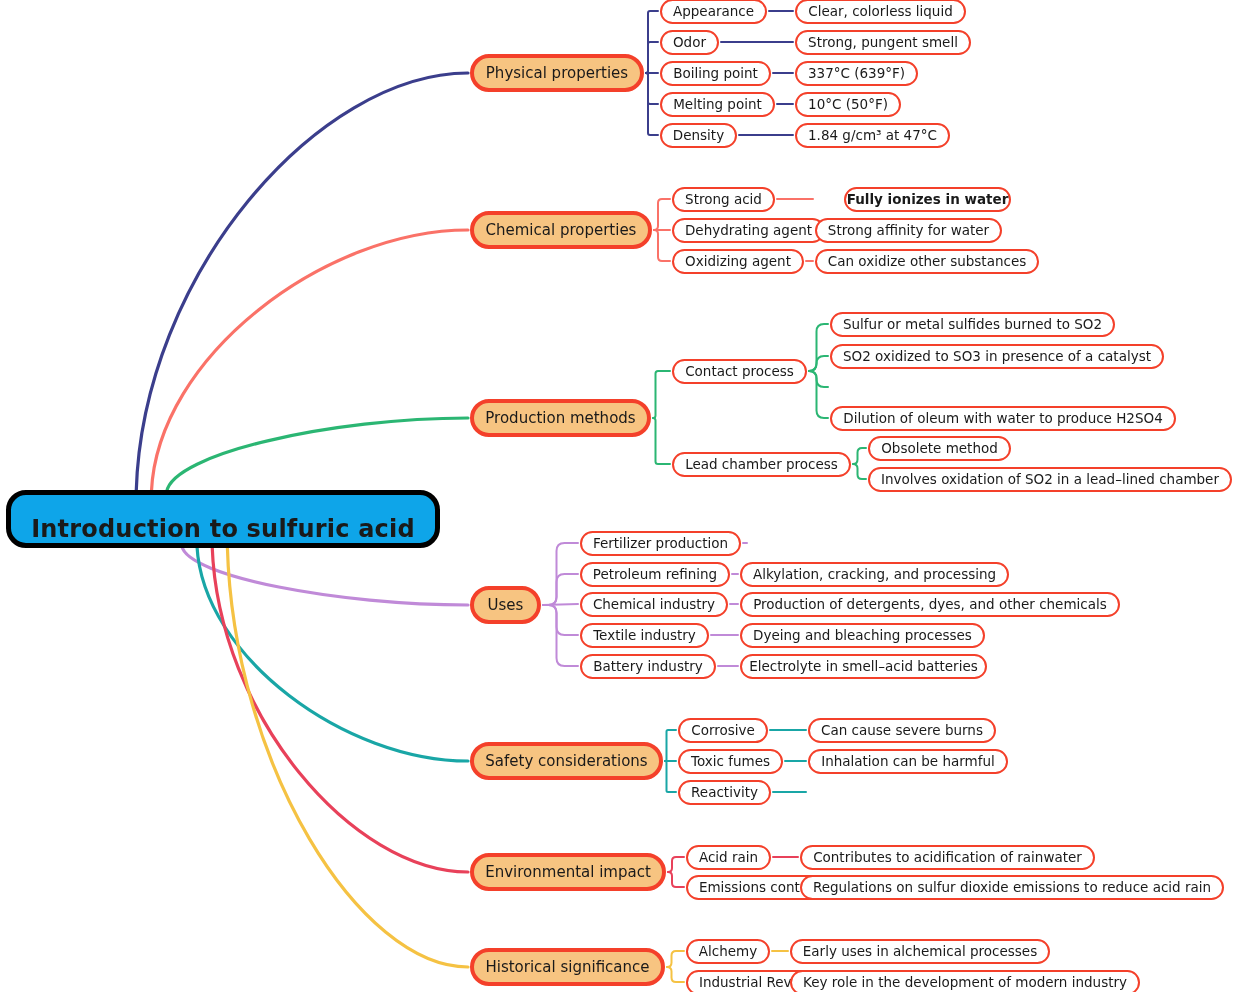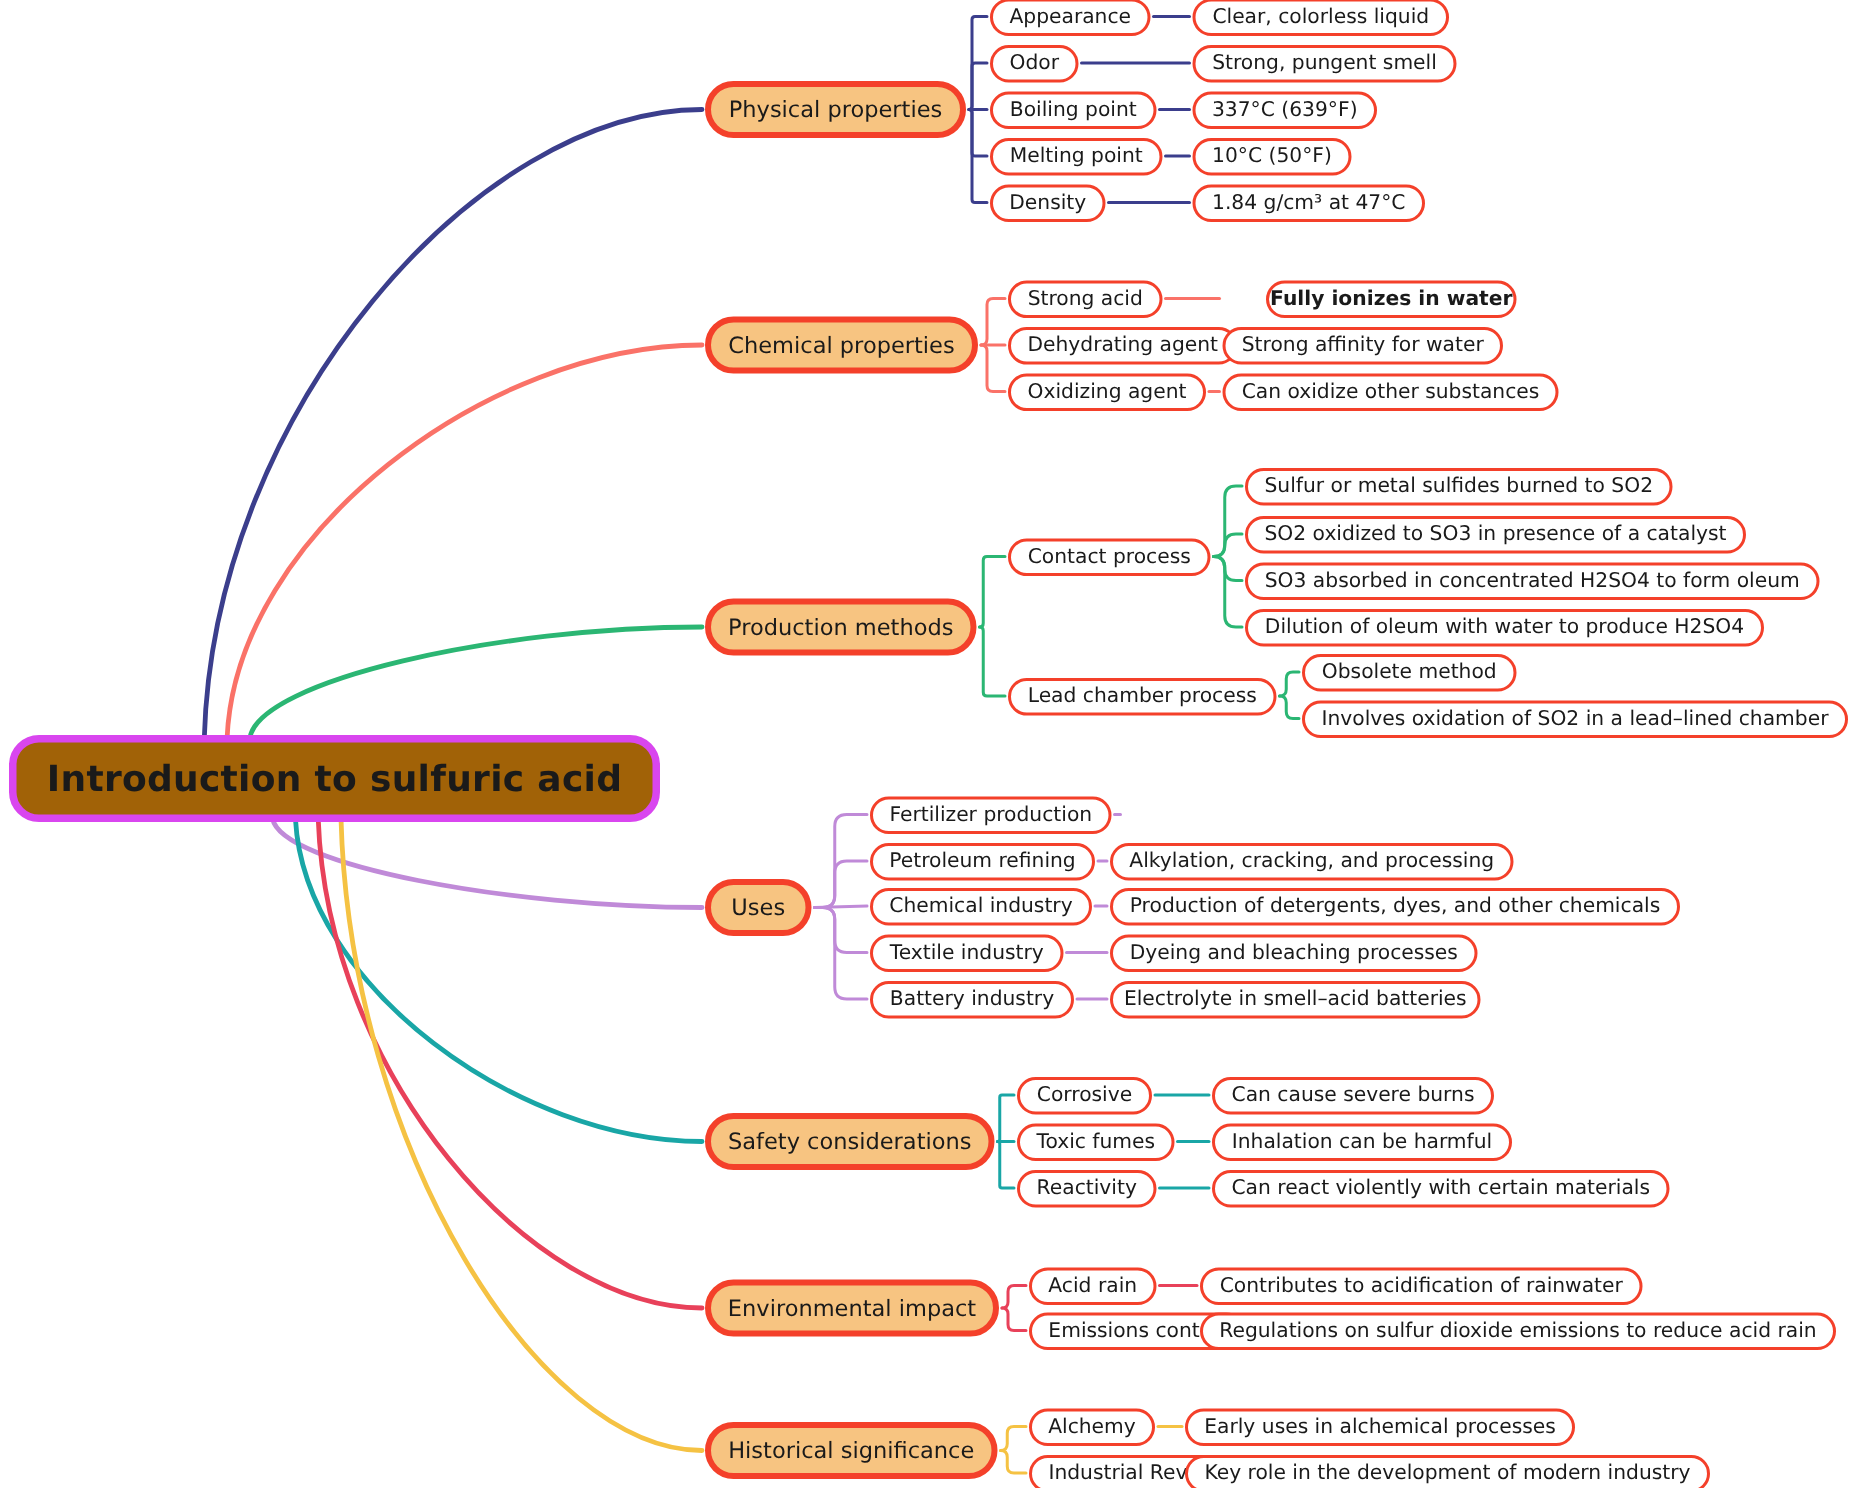"SO3 absorbed in concentrated H2SO4" div.node { html: <div> <span>SO3 absorbed in concentrated H2SO4 to form oleum</span> </div> -> none }
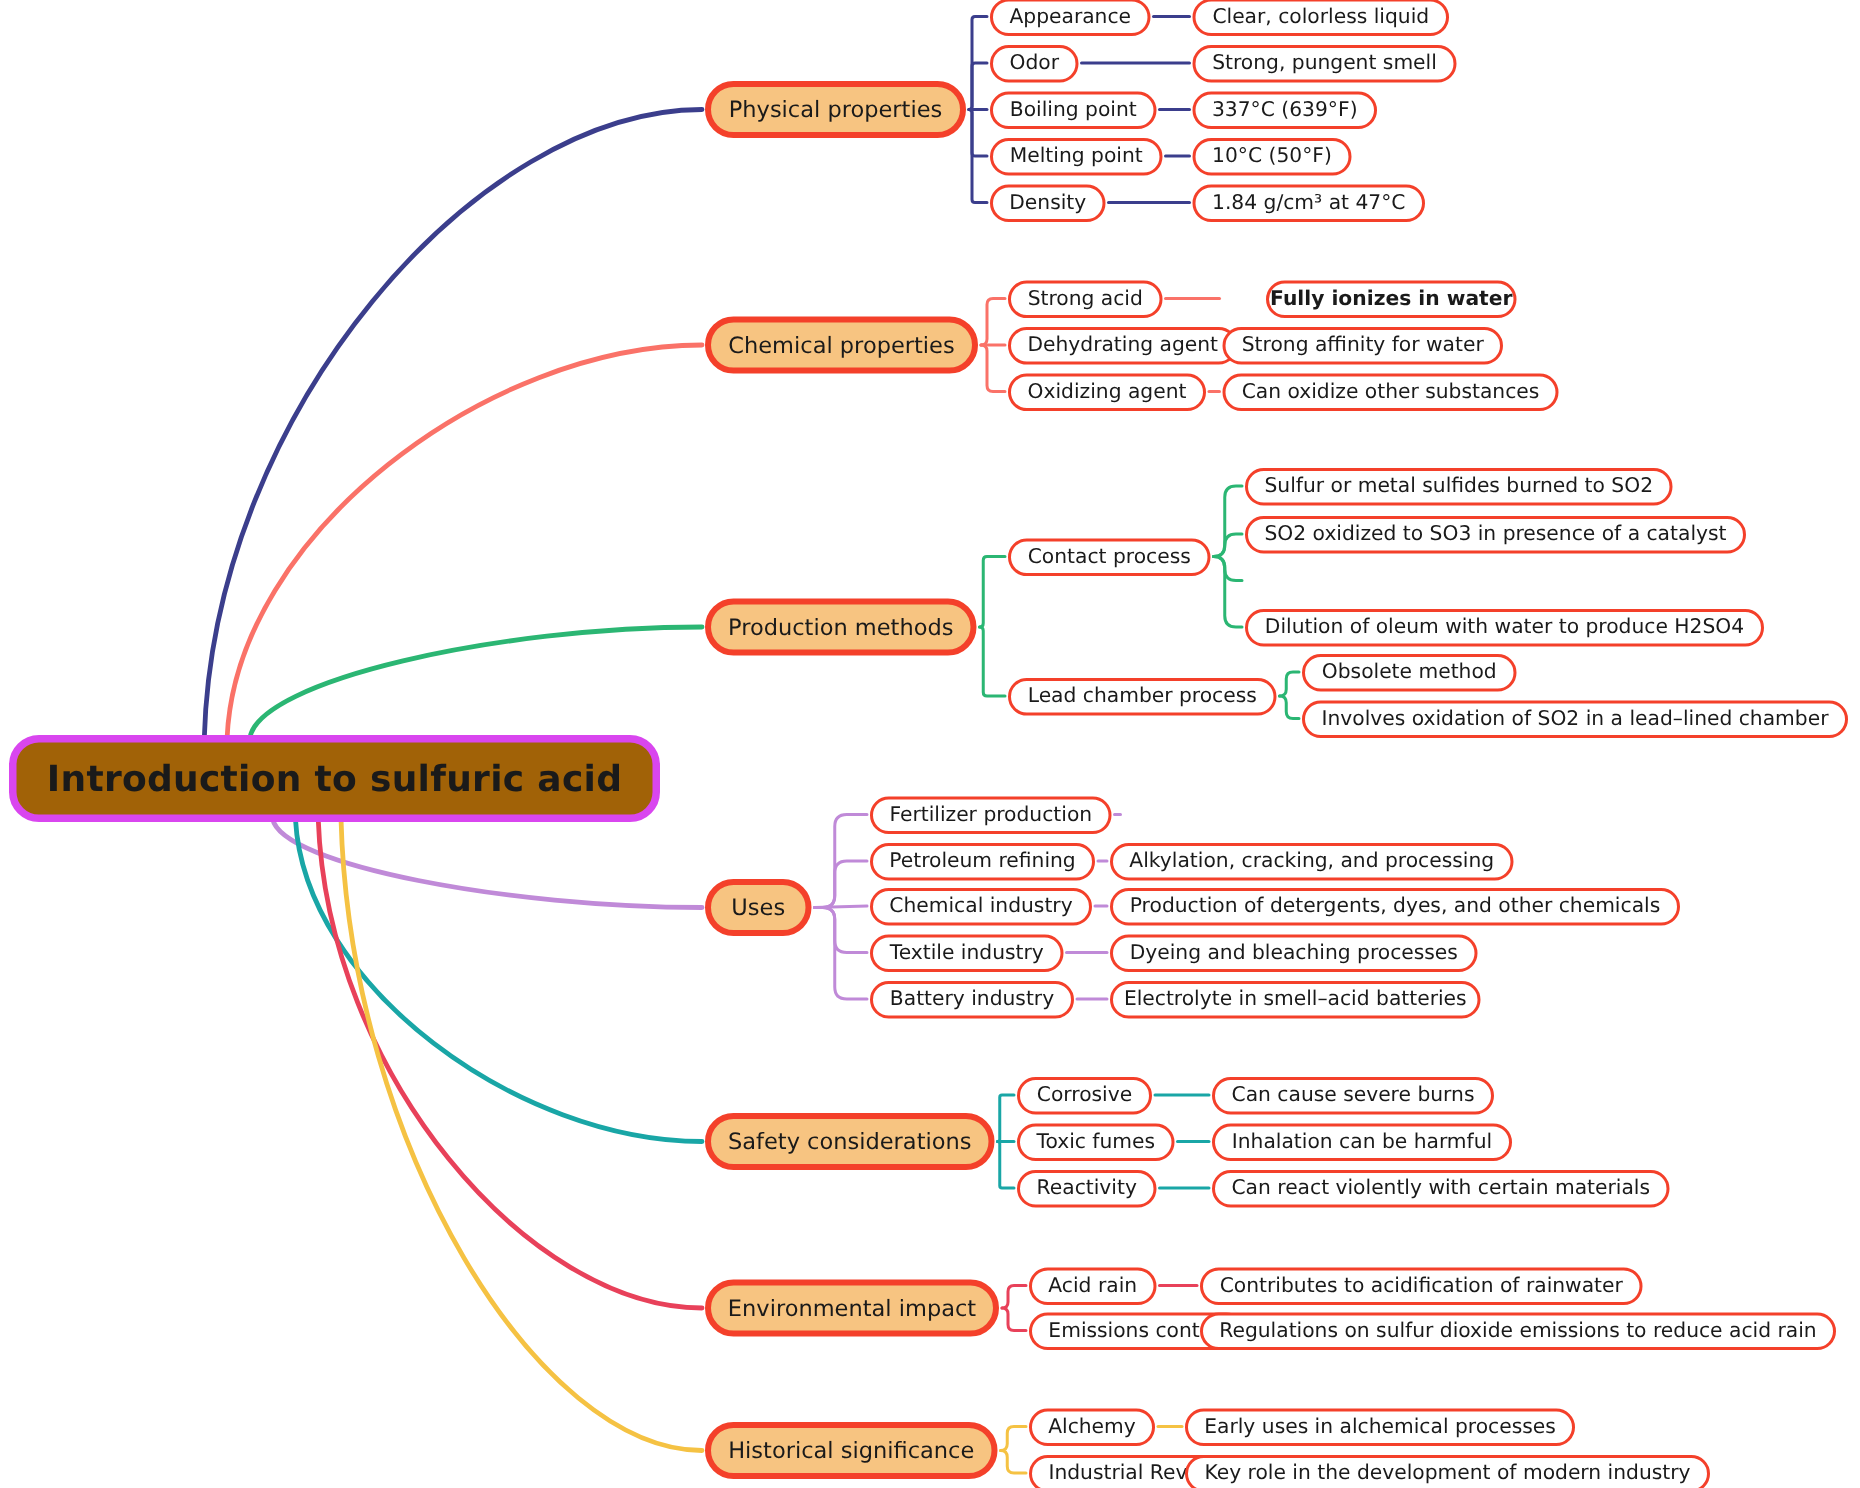"Introduction to sulfuric acid" .root { align-items: none -> flex-end; background: #a16207 -> #0ea5e9; border: 5px solid #d946ef -> 5px solid #000000 }
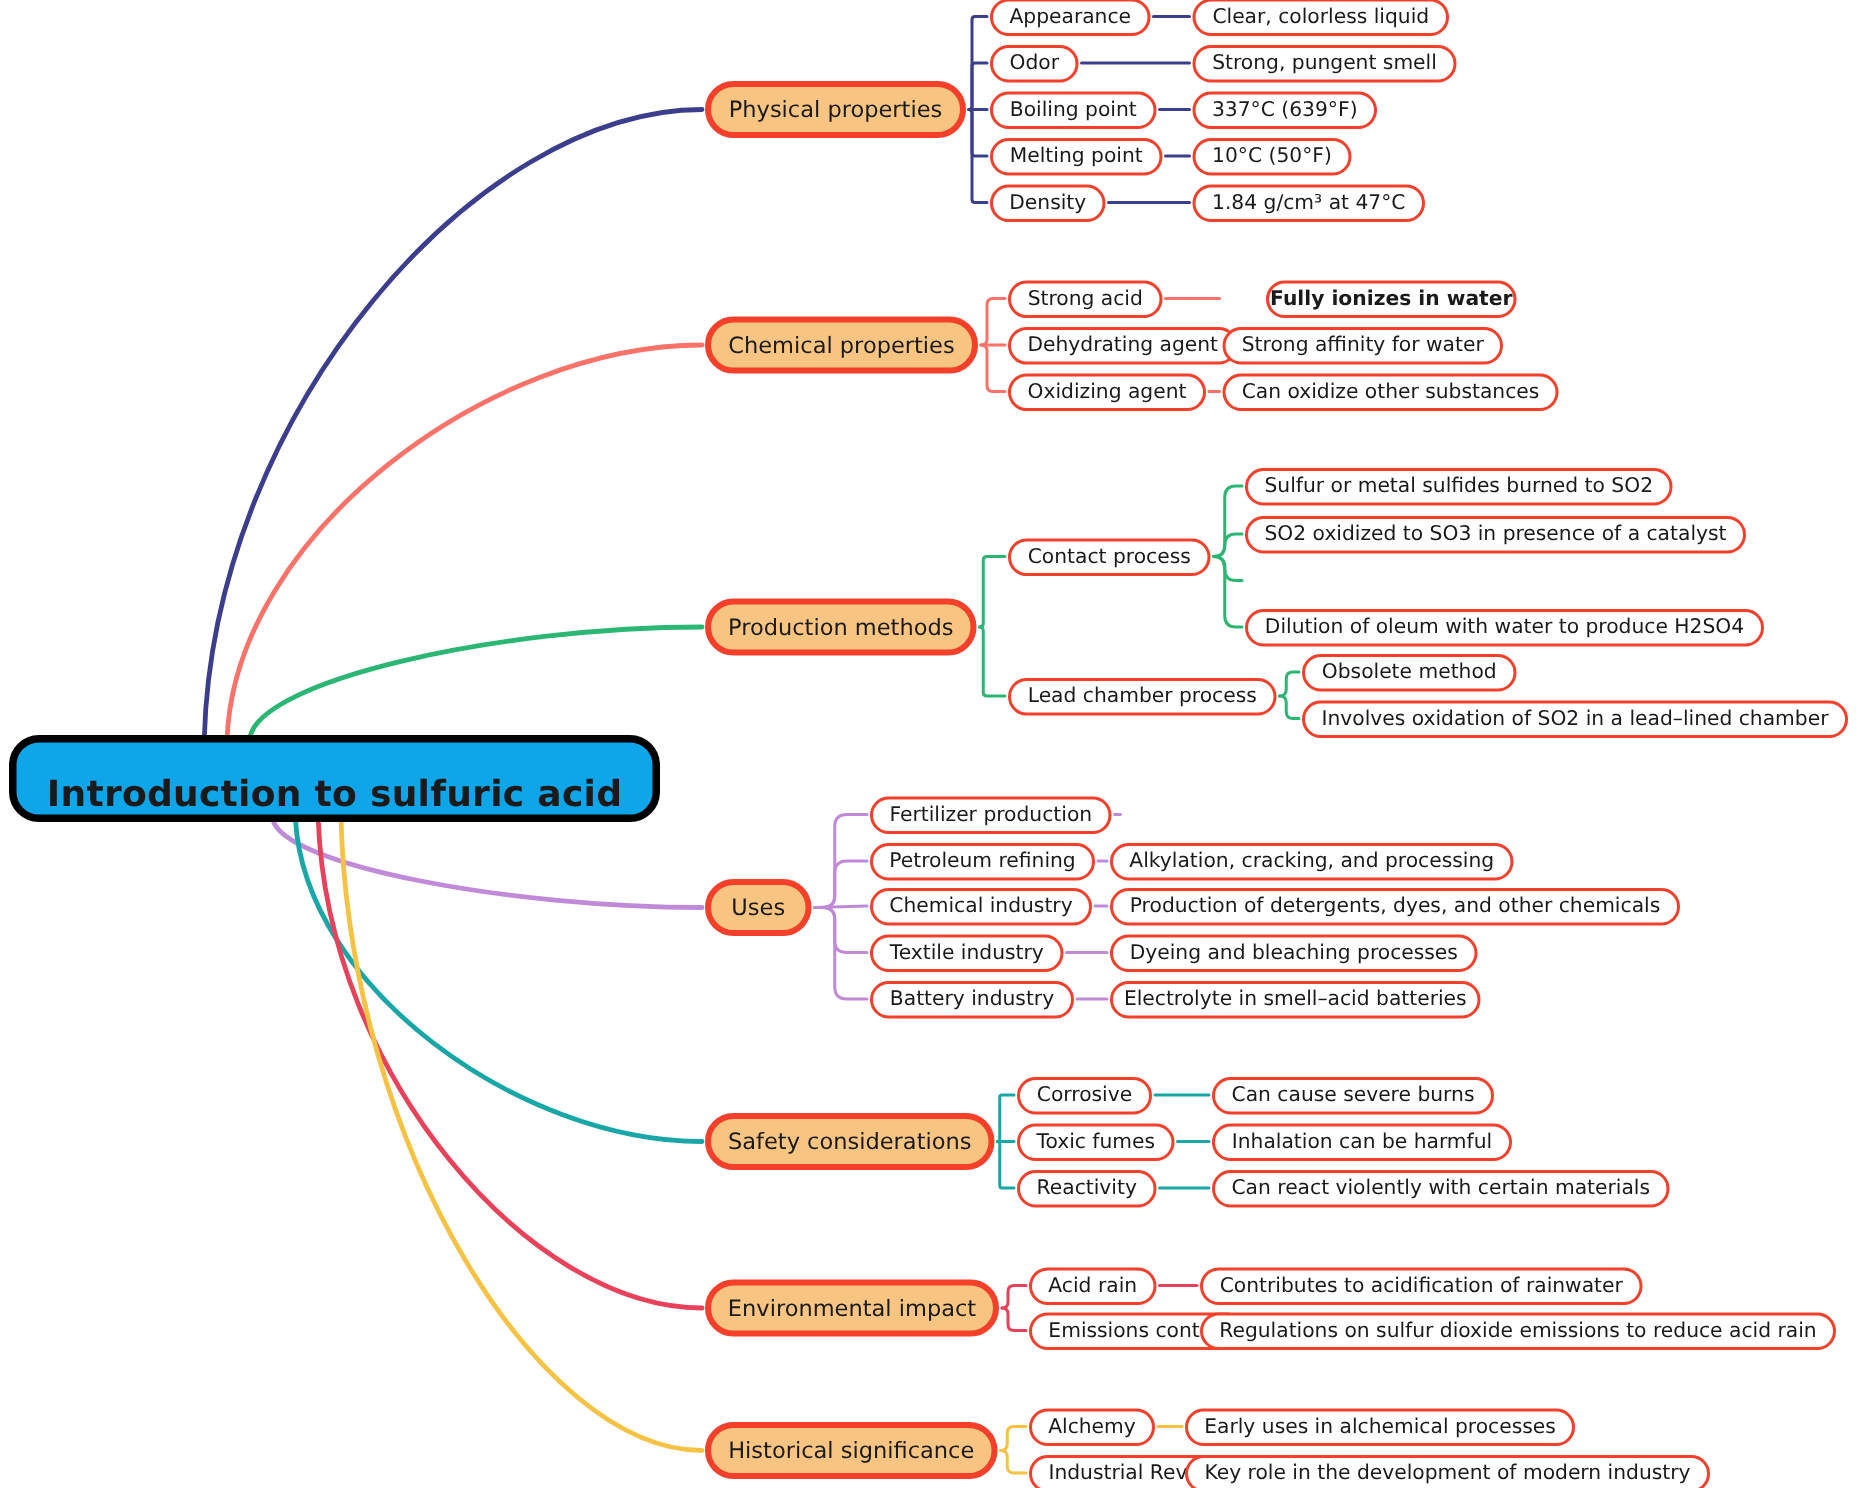"Can react violently with certain" div.node { html: <div> <span>Can react violently with certain materials</span> </div> -> none }
